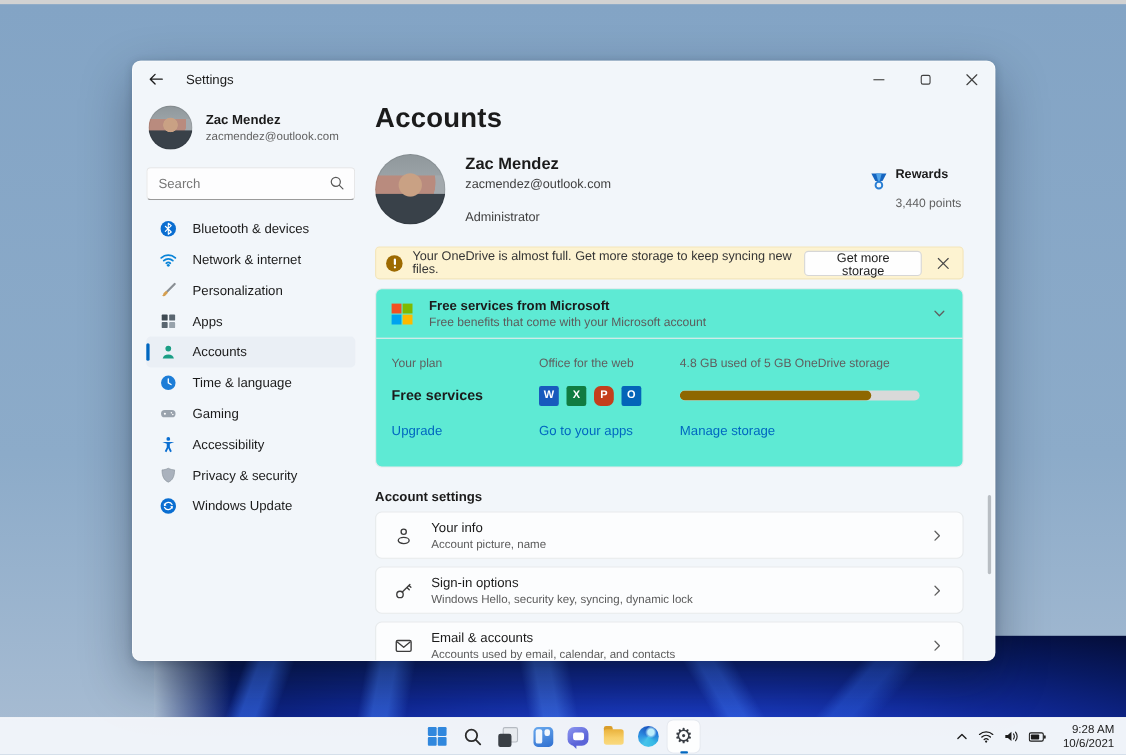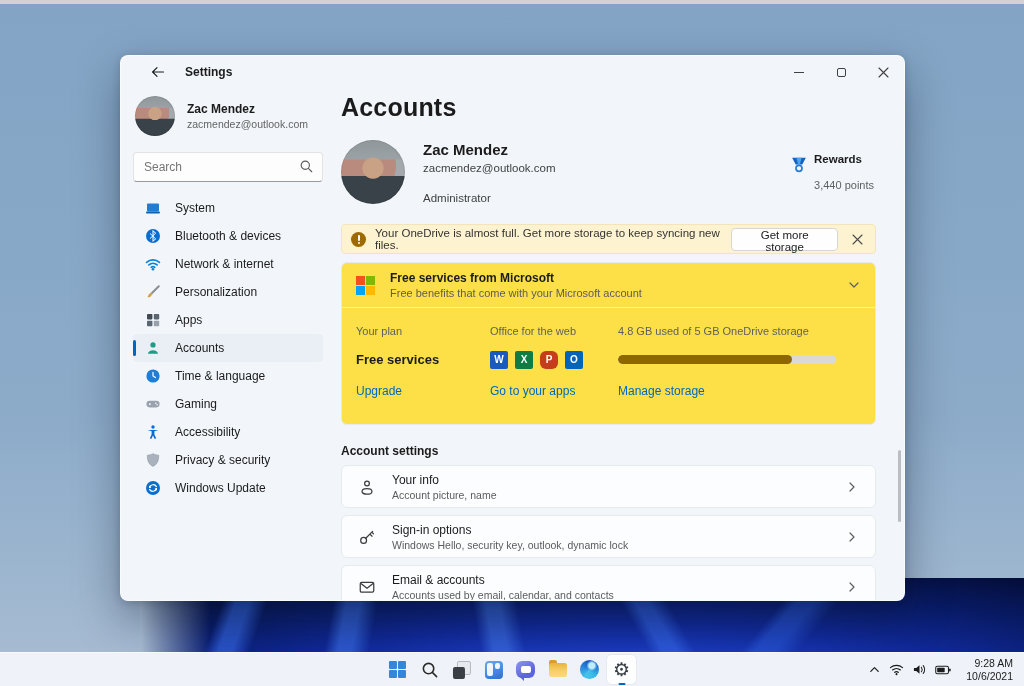"Settings" .titlebar { font-weight: bold -> none; padding-left: 24px -> 8px }
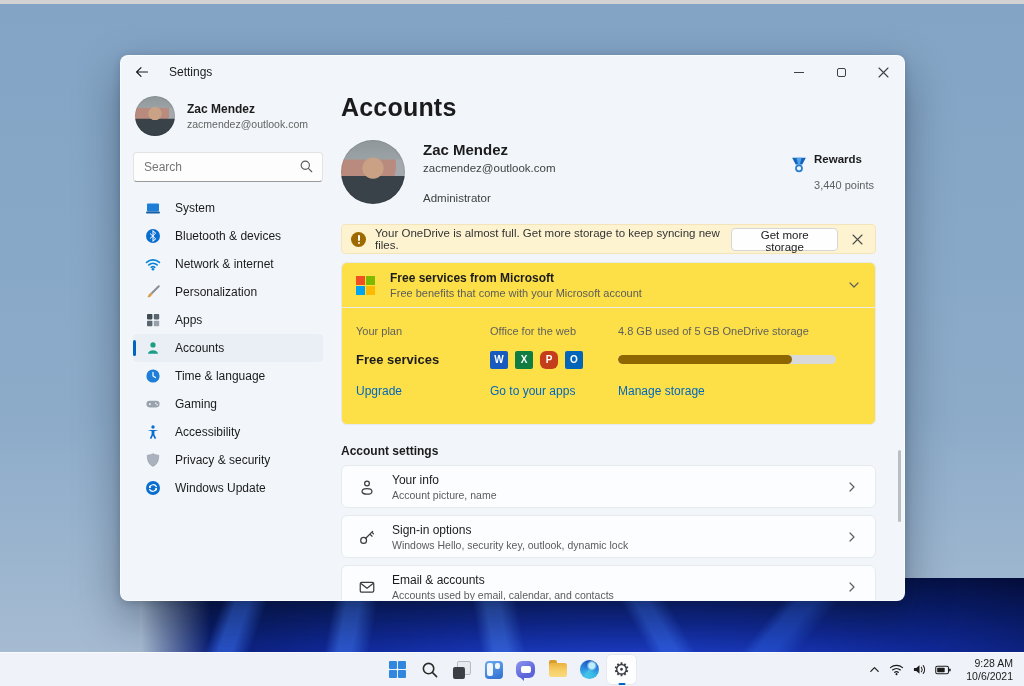"System" div.nav-item { html: <div> <svg> <rect></rect> <rect></rect> </svg> <span>System</span> </div> -> none }
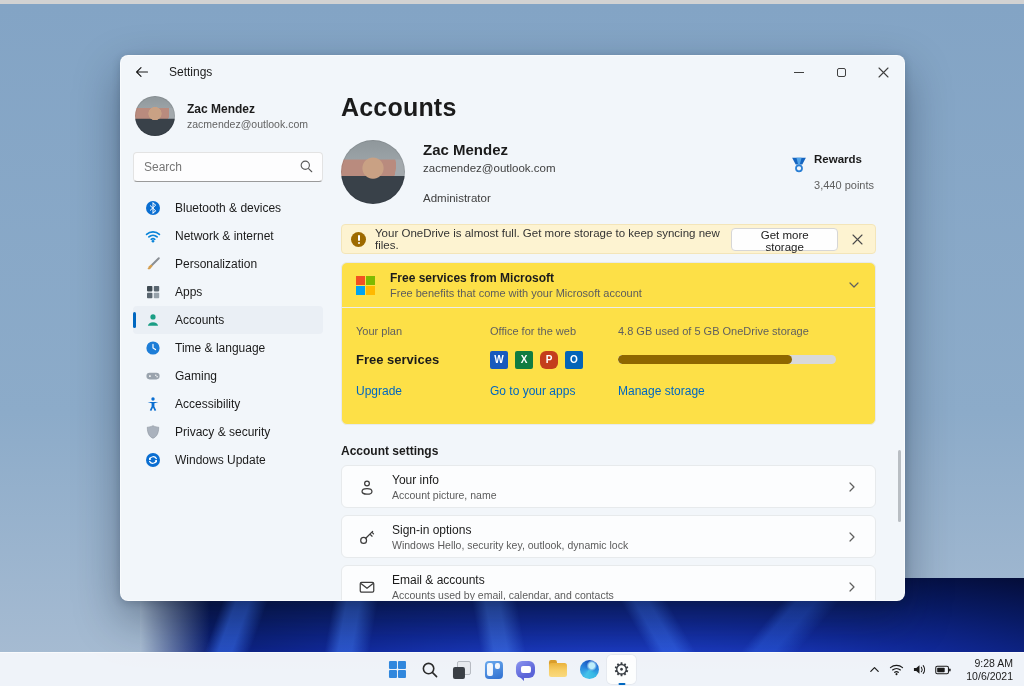"Free services from Microsoft" .card { background: #fde047 -> #5eead4 }
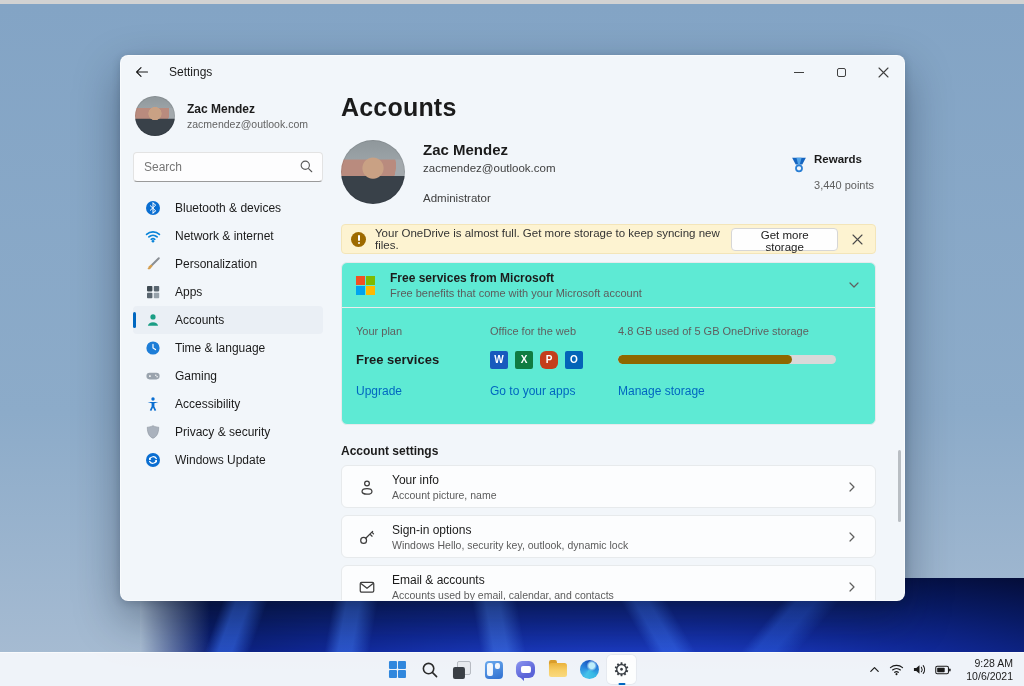"Windows Hello, security key, outlook," span.row-sub { text: outlook -> syncing }
